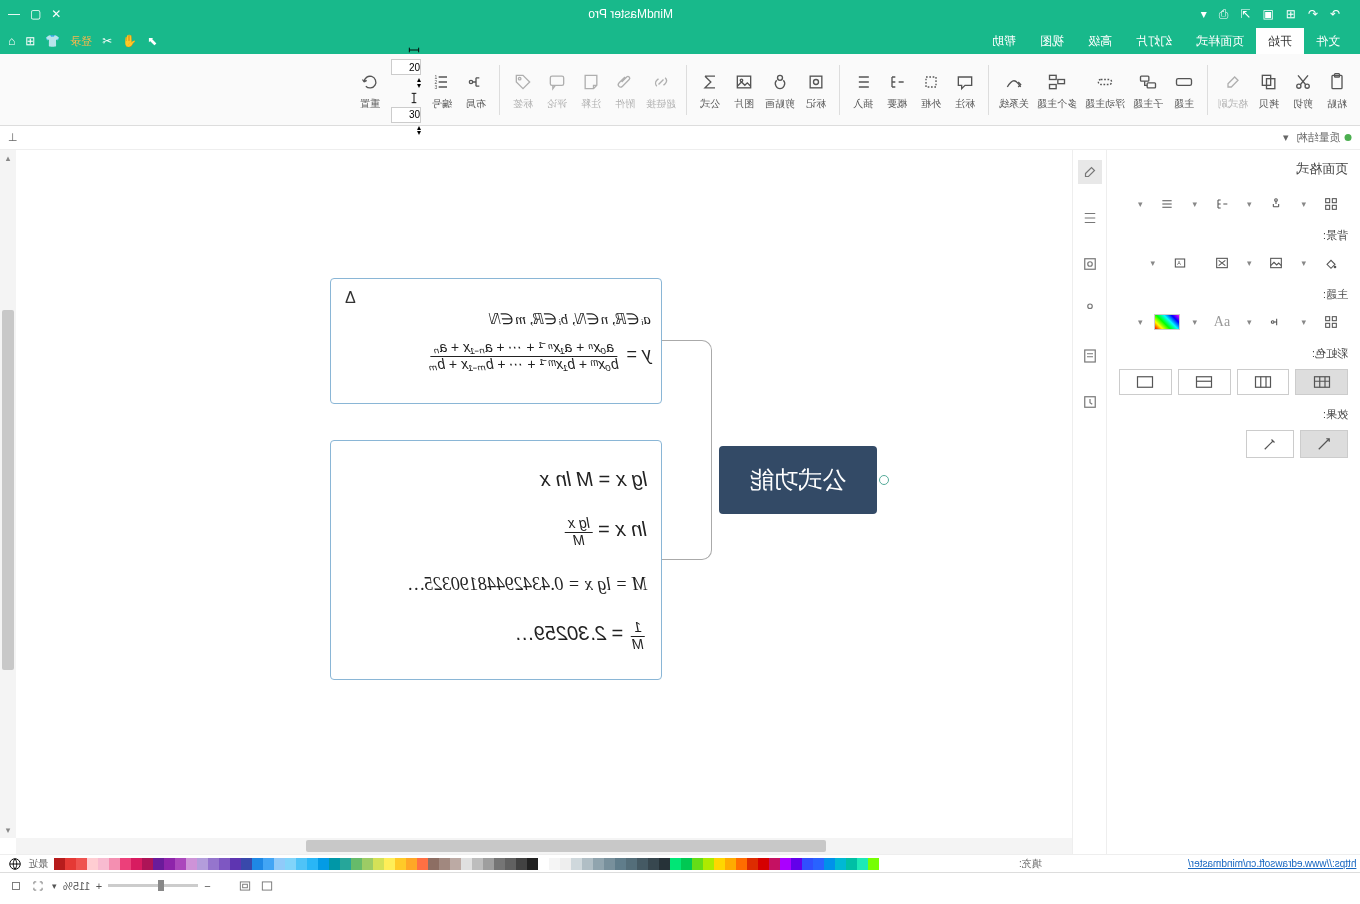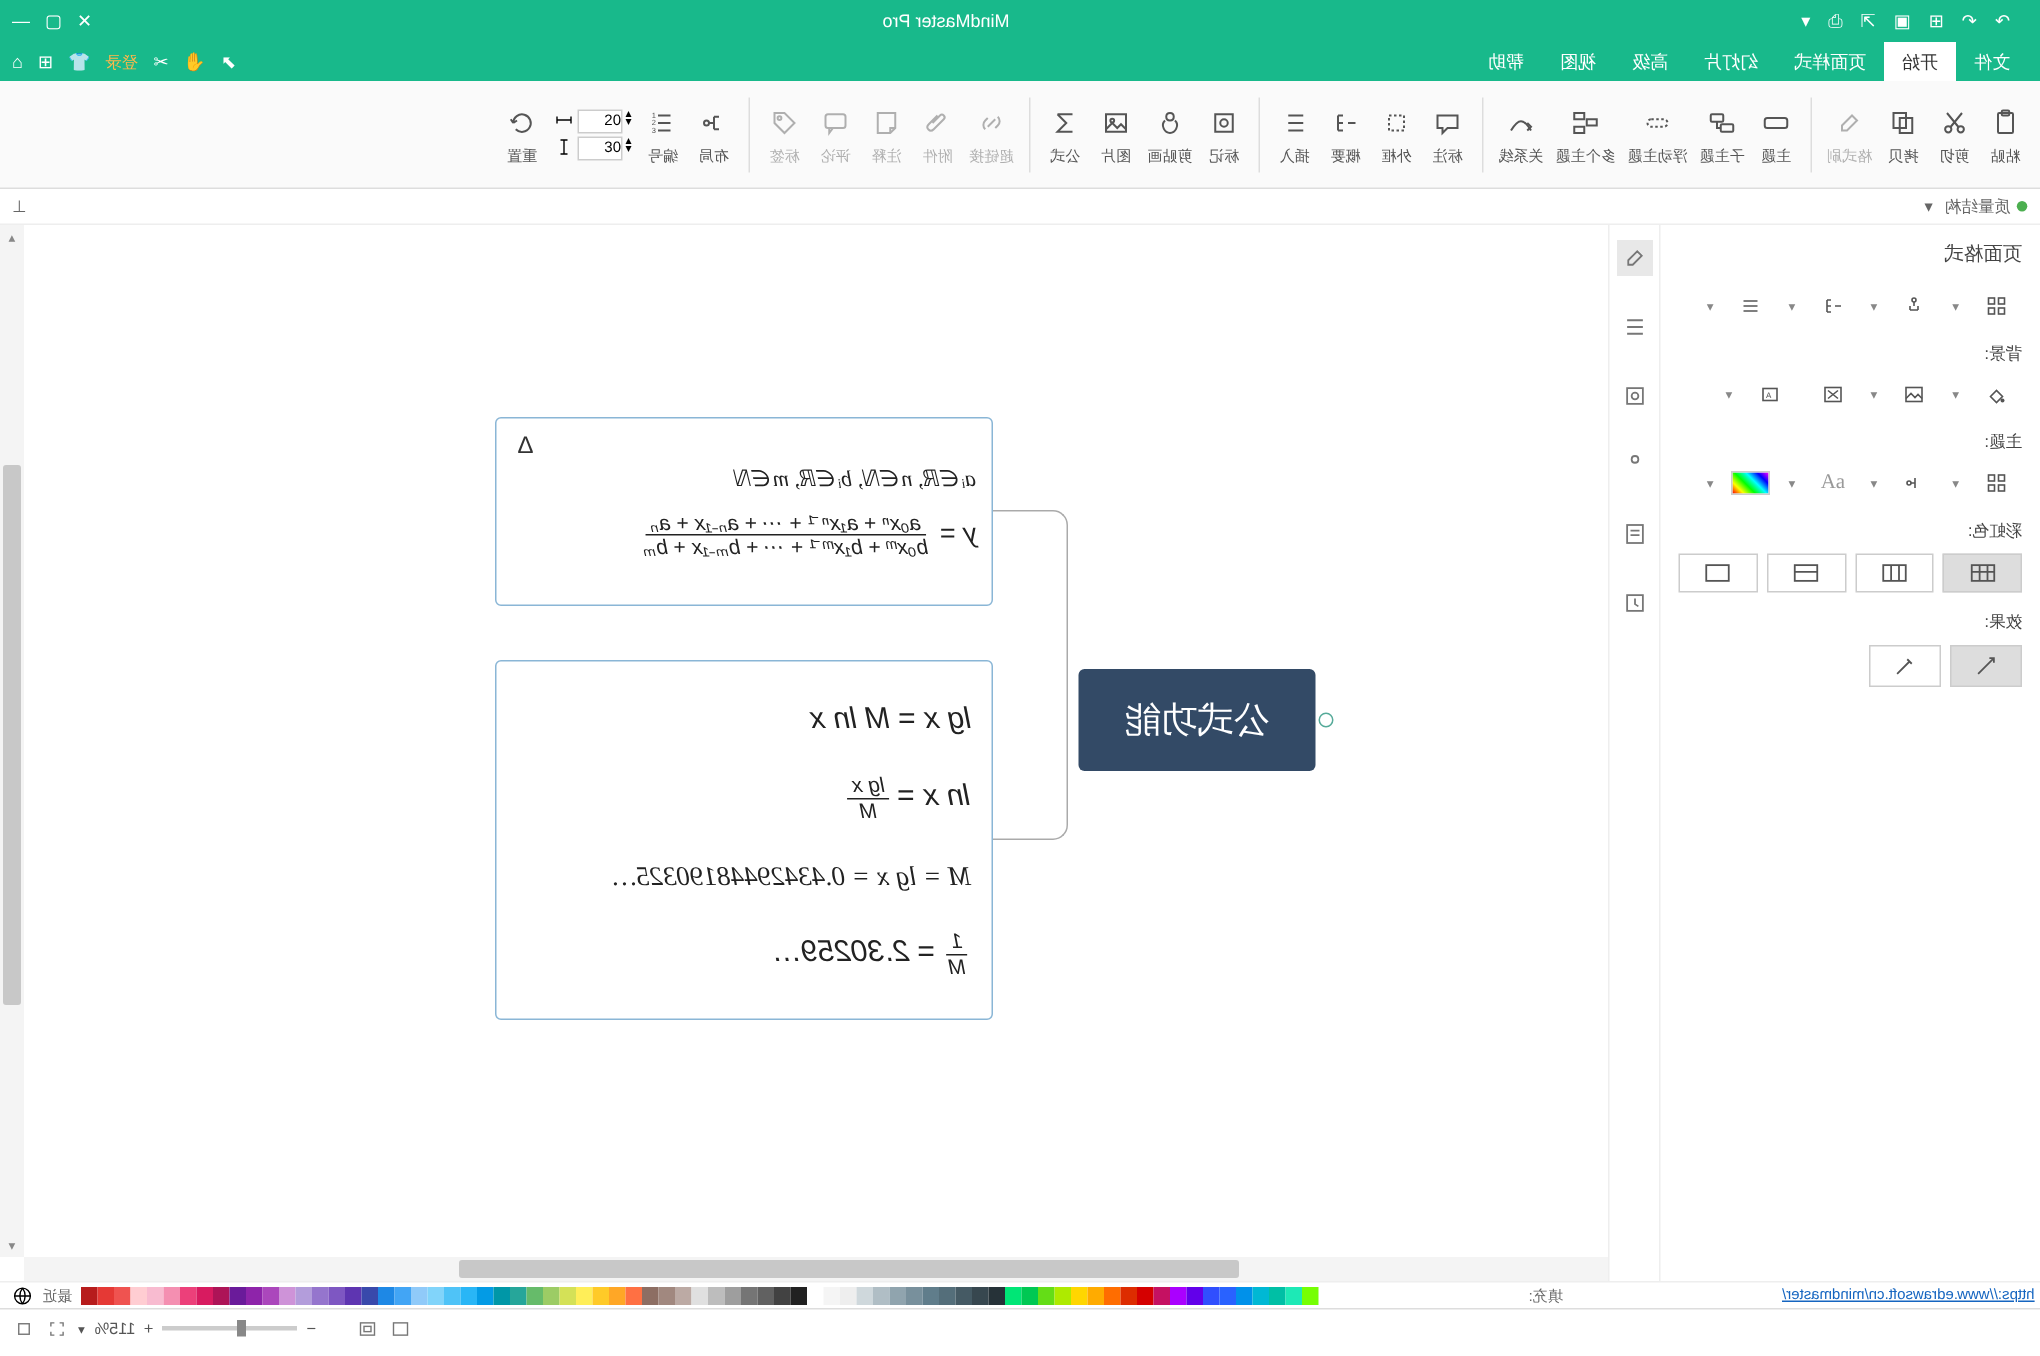"20" .spinrow { align-items: flex-start -> flex-end; flex-direction: none -> column }
